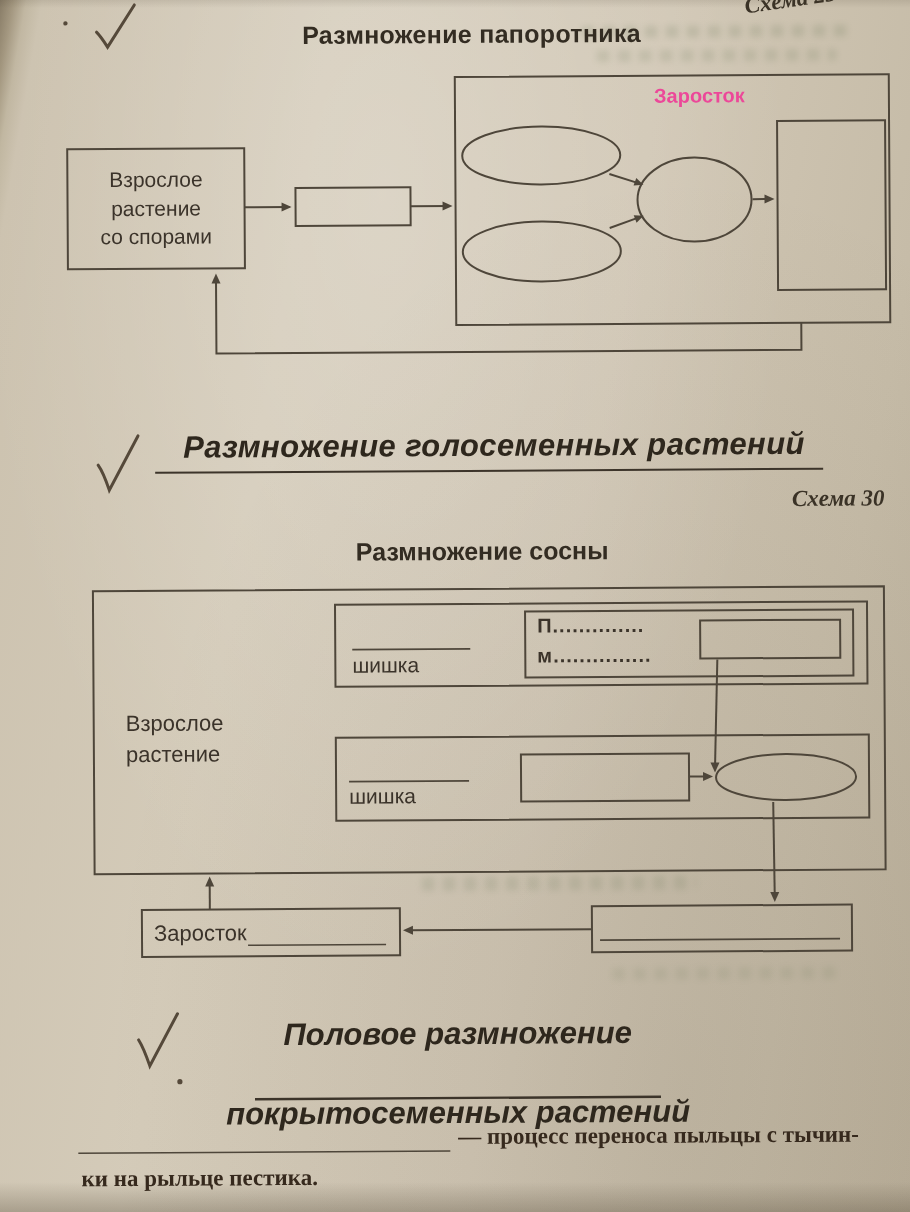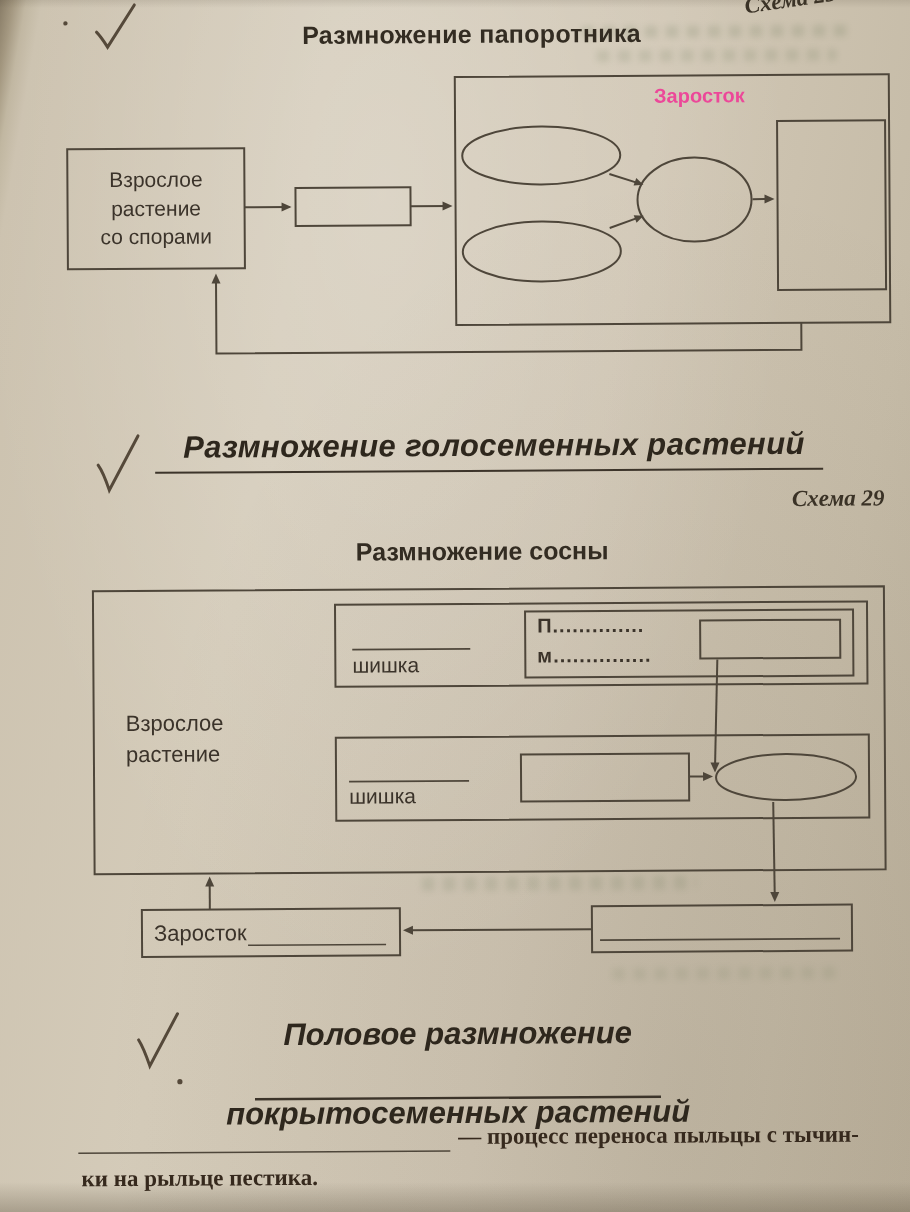"Схема 29" div.lbl { text: 29 -> 30 }
